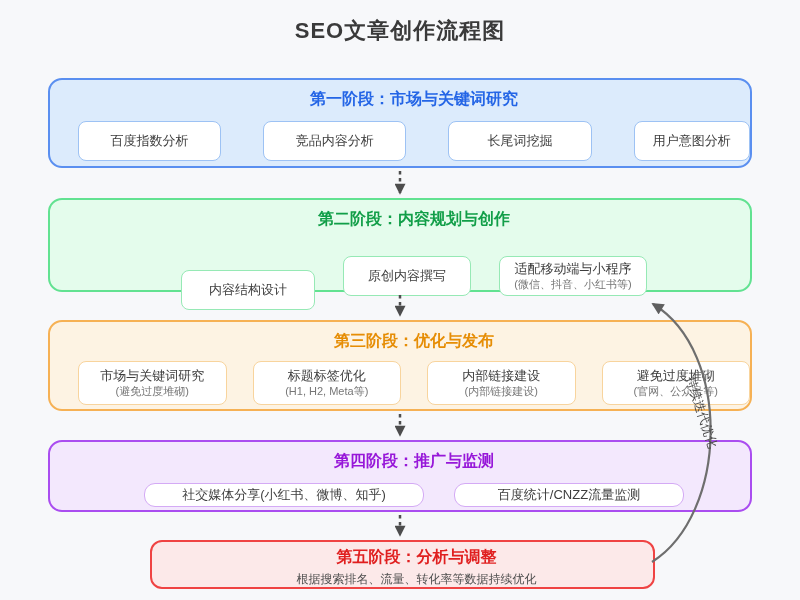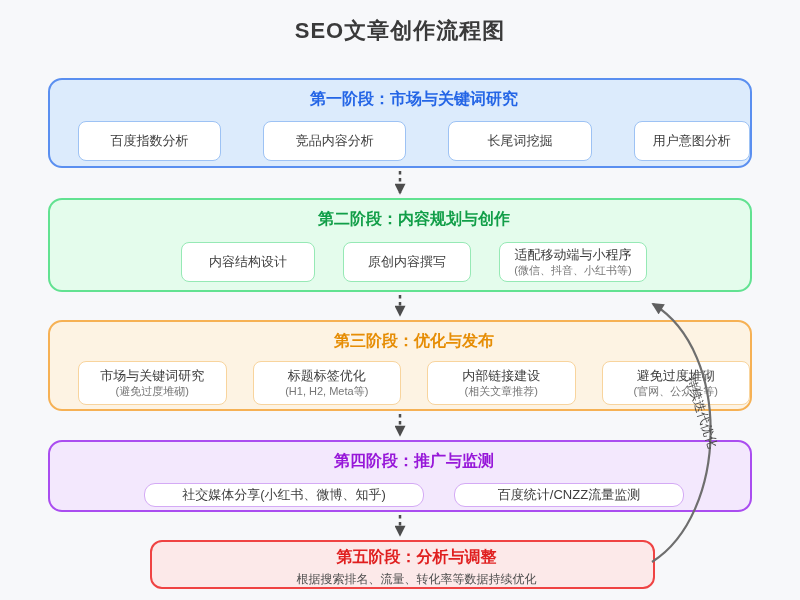"内容结构设计" .s2 .item:nth-child(1) { margin-top: none -> 28px }
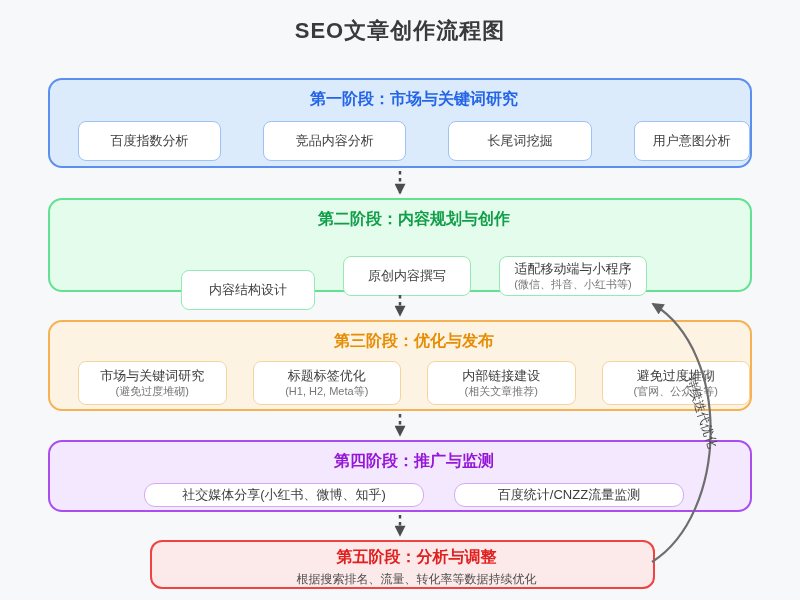"(相关文章推荐)" span.note { text: 相关文章推荐 -> 内部链接建设 }
